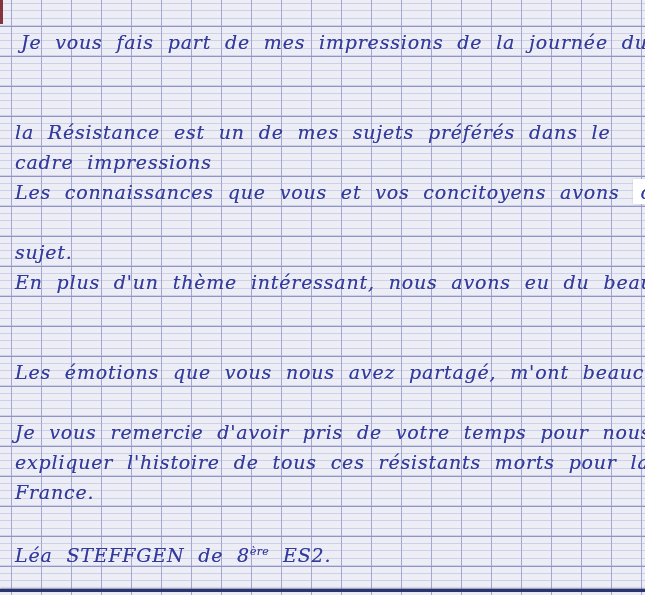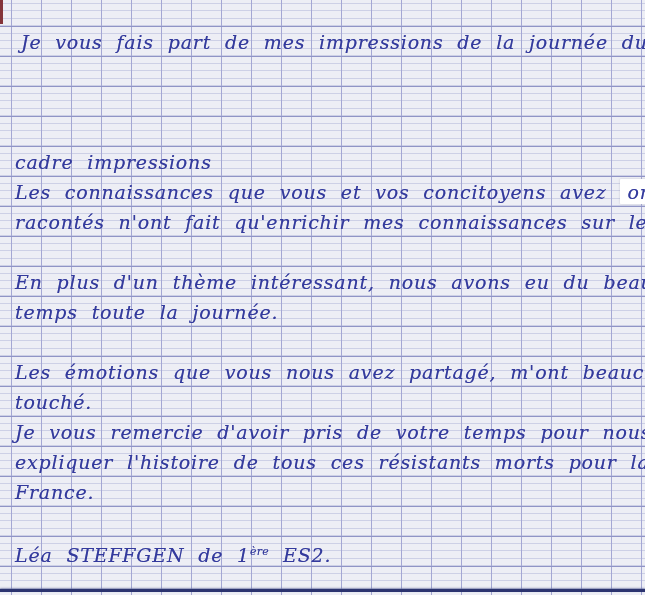"la Résistance est un de" div.row { html: none -> <div><span>la Résistance est un de mes sujets préférés dans le</span></div> }
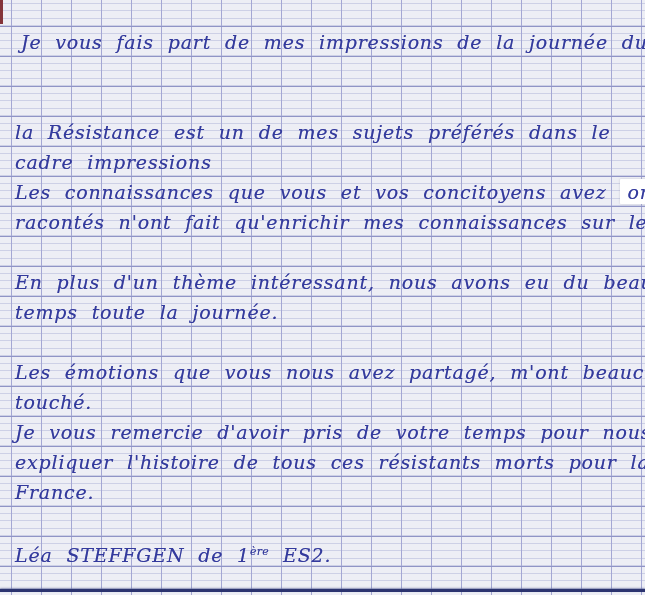"Les connaissances que vous et" span { text: avez -> avons }
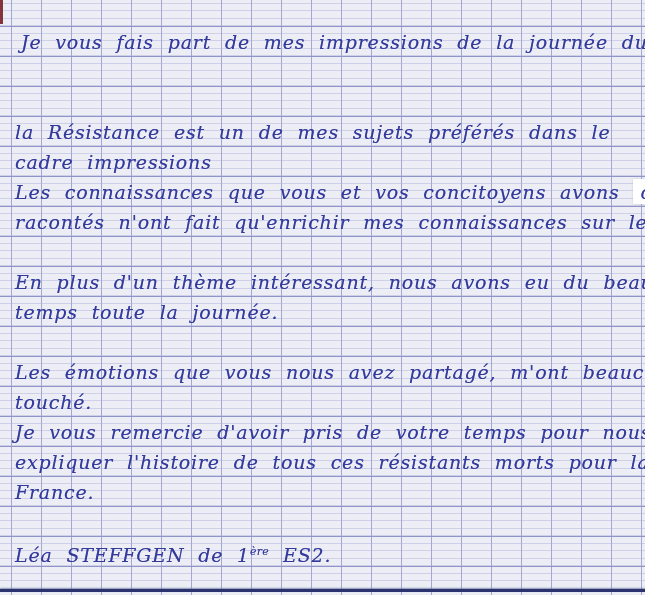"racontés n'ont fait qu'enrichir mes" div.row { html: <div><span>racontés n'ont fait qu'enrichir mes connaissances sur le</span></div> -> none }
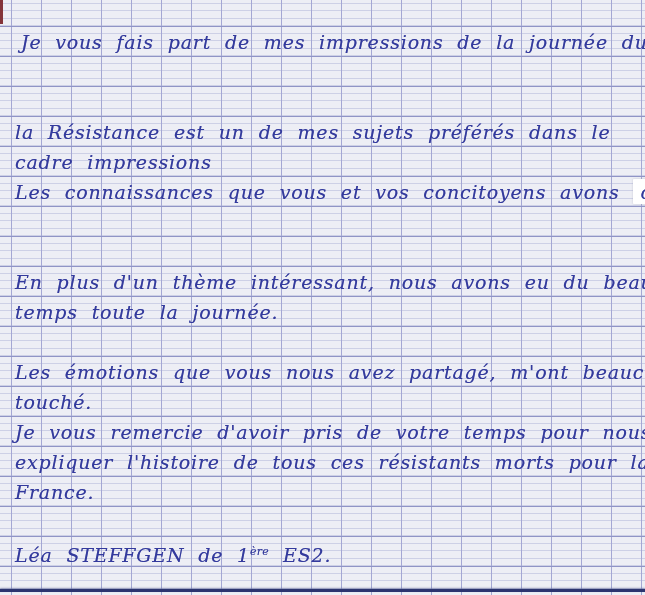"sujet." div.row { html: none -> <div><span>sujet.</span></div> }
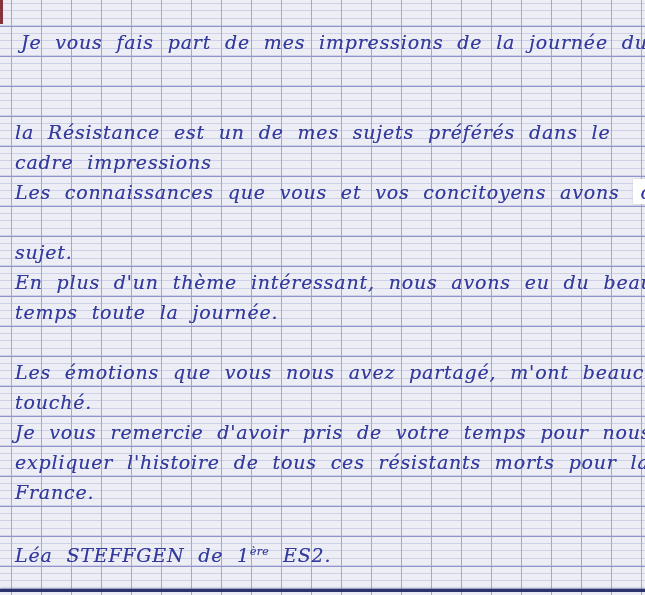"temps toute la journée." div.row { html: <div><span>temps toute la journée.</span></div> -> none }
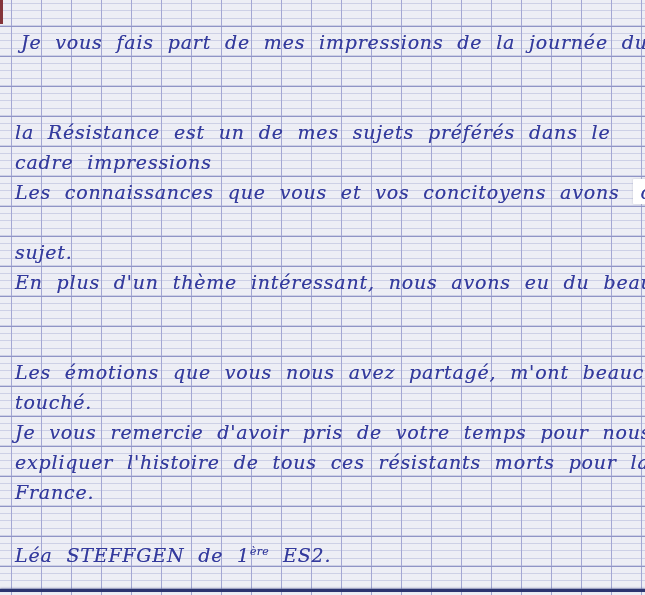"touché." div.row { html: <div><span>touché.</span></div> -> none }
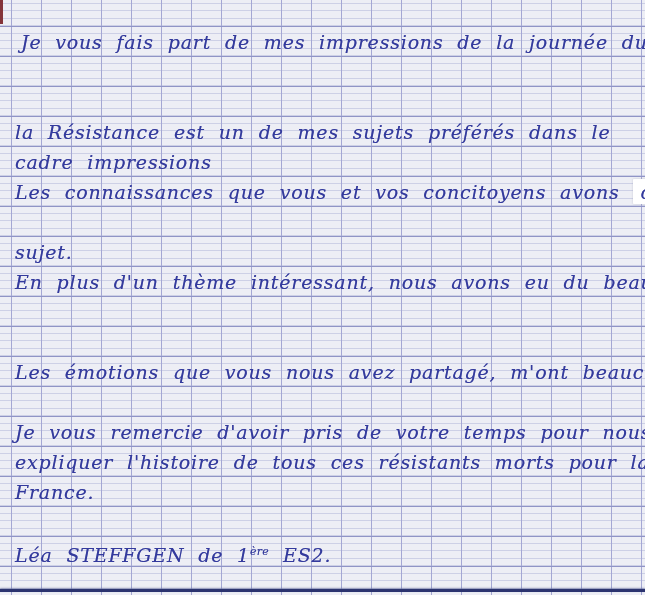"Léa STEFFGEN de 1" span { text: 1 -> 8 }
